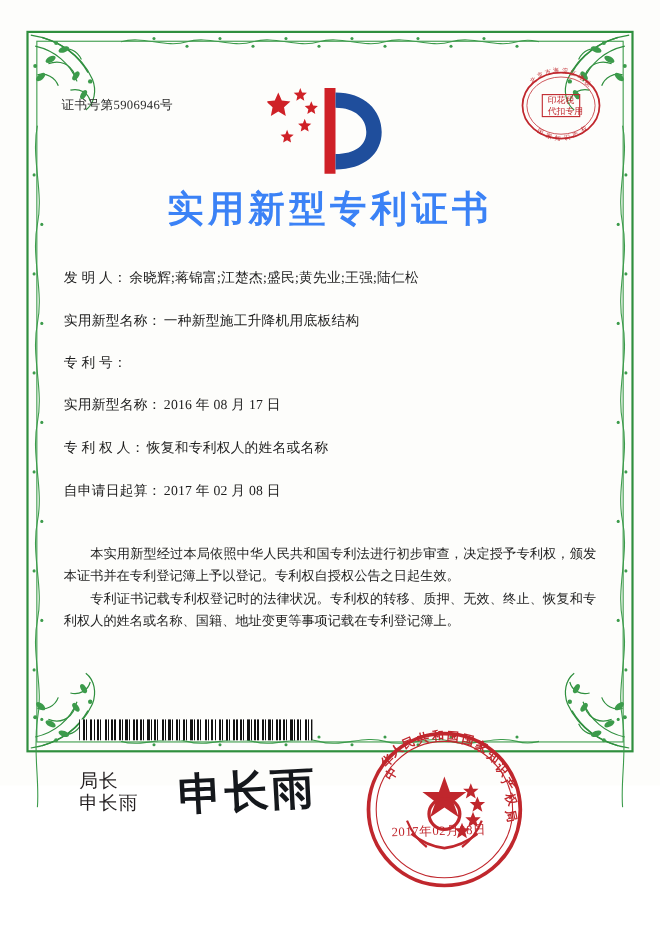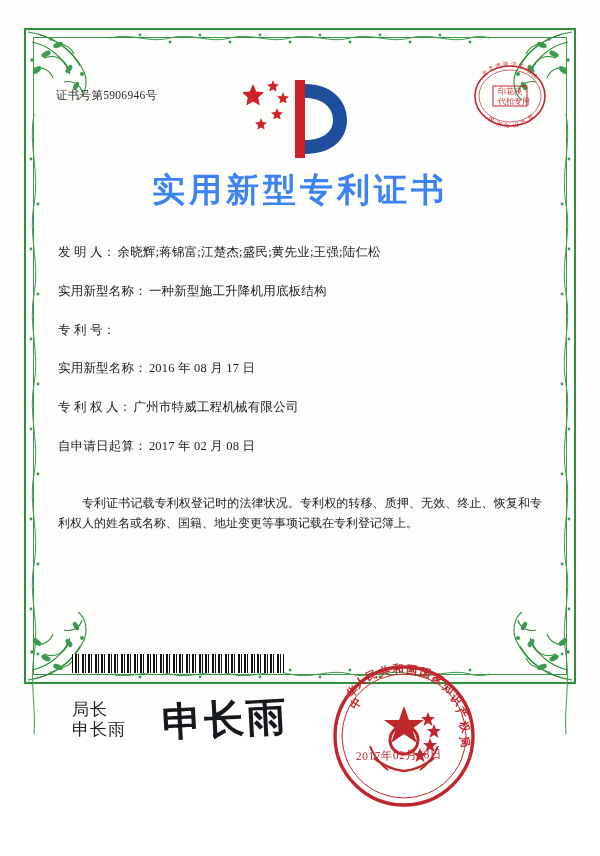"广州市特威工程机械有限公司" span.field-value { text: 广州市特威工程机械有限公司 -> 恢复和专利权人的姓名或名称 }
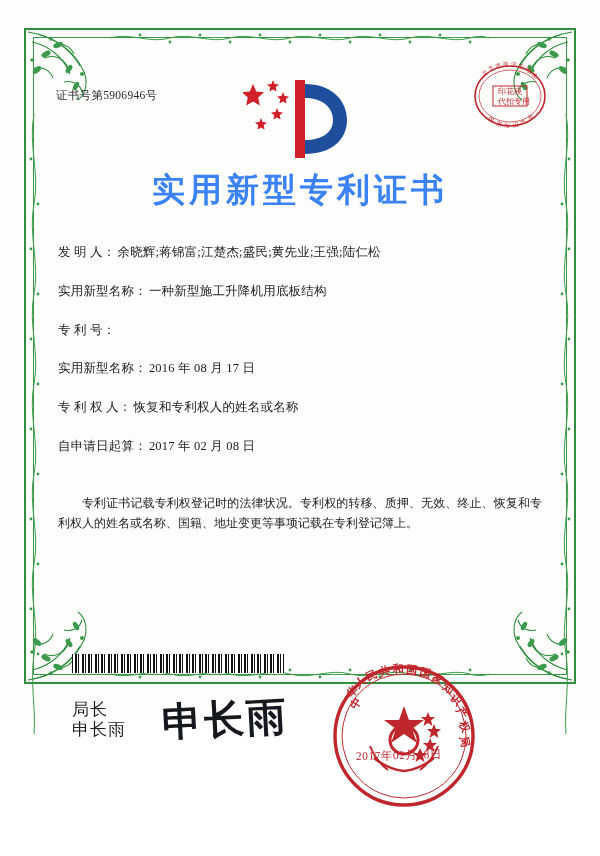"本实用新型经过本局依照中华人民共和国专利法进行初步审查，决定授予专利权，颁发本证" p { html: none -> <p>本实用新型经过本局依照中华人民共和国专利法进行初步审查，决定授予专利权，颁发本证书并在专利登记簿上予以登记。专利权自授权公告之日起生效。</p> }
